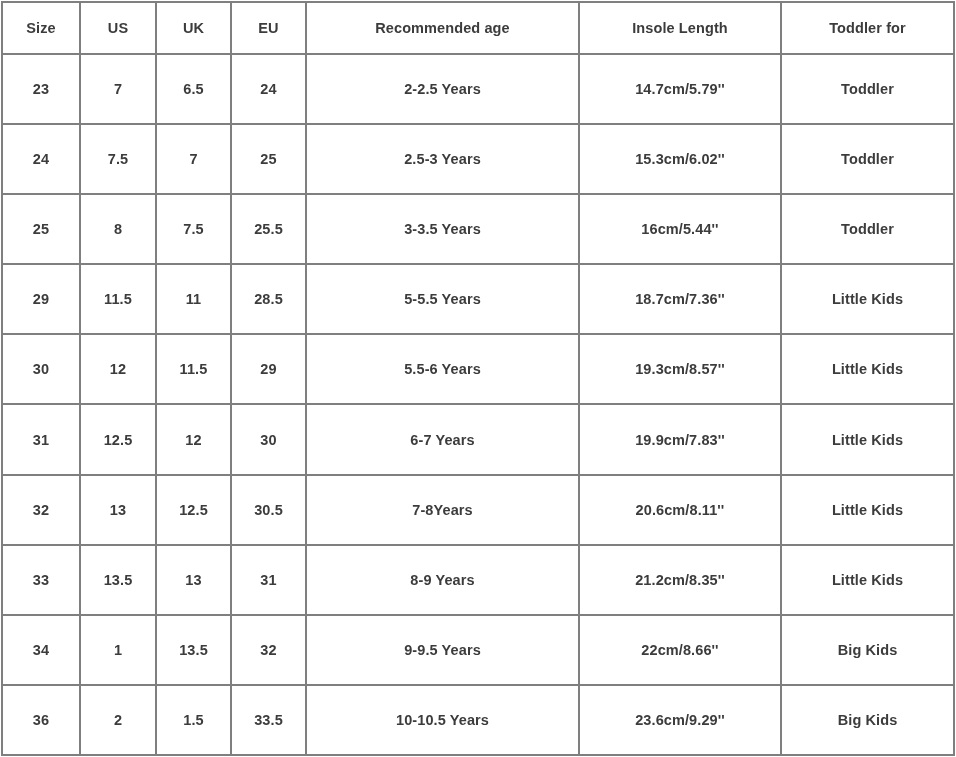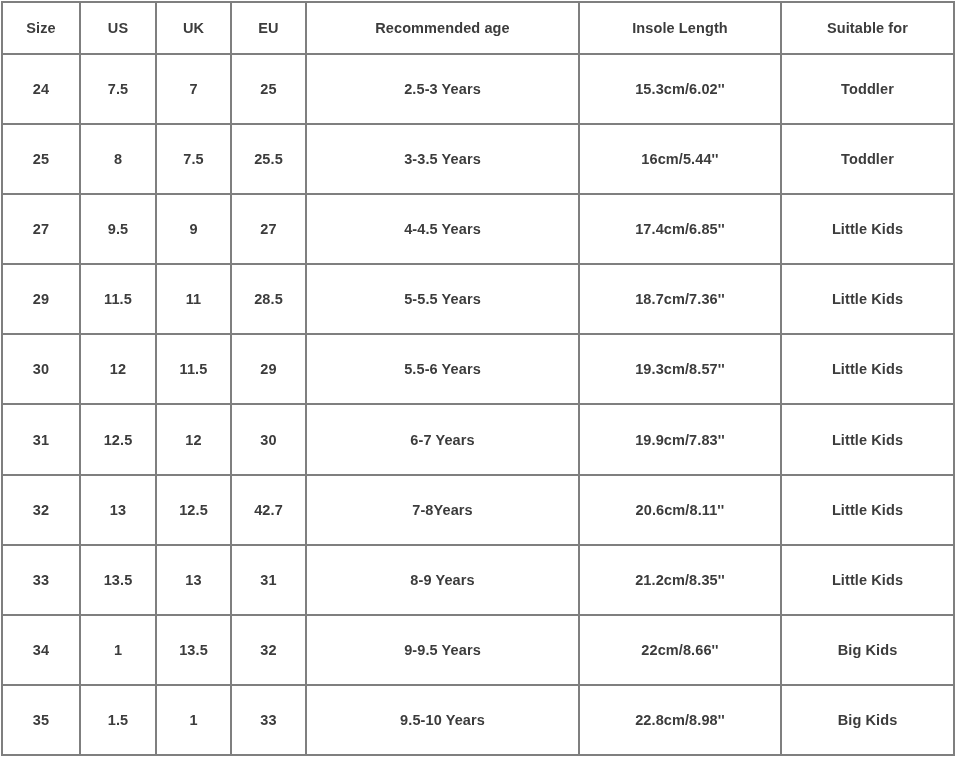"Suitable for" th { text: Suitable -> Toddler }
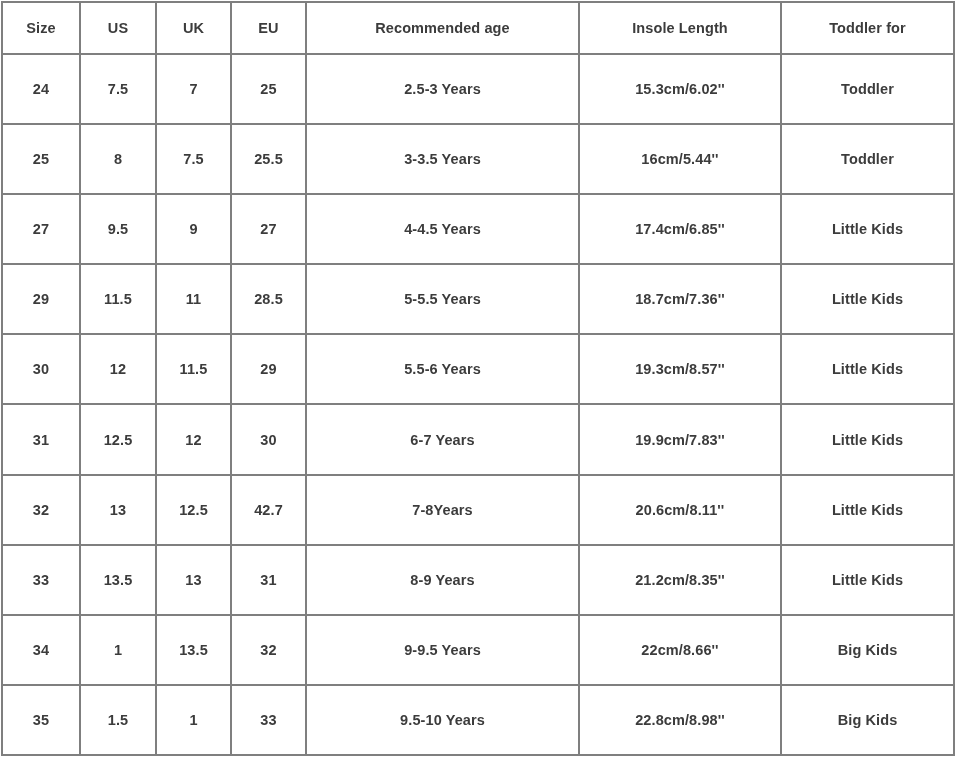"23" tr { html: none -> <tr> <td>23</td> <td>7</td> <td>6.5</td> <td>24</td> <td>2-2.5 Years</td> <td>14.7cm/5.79''</td> <td>Toddler</td> </tr> }
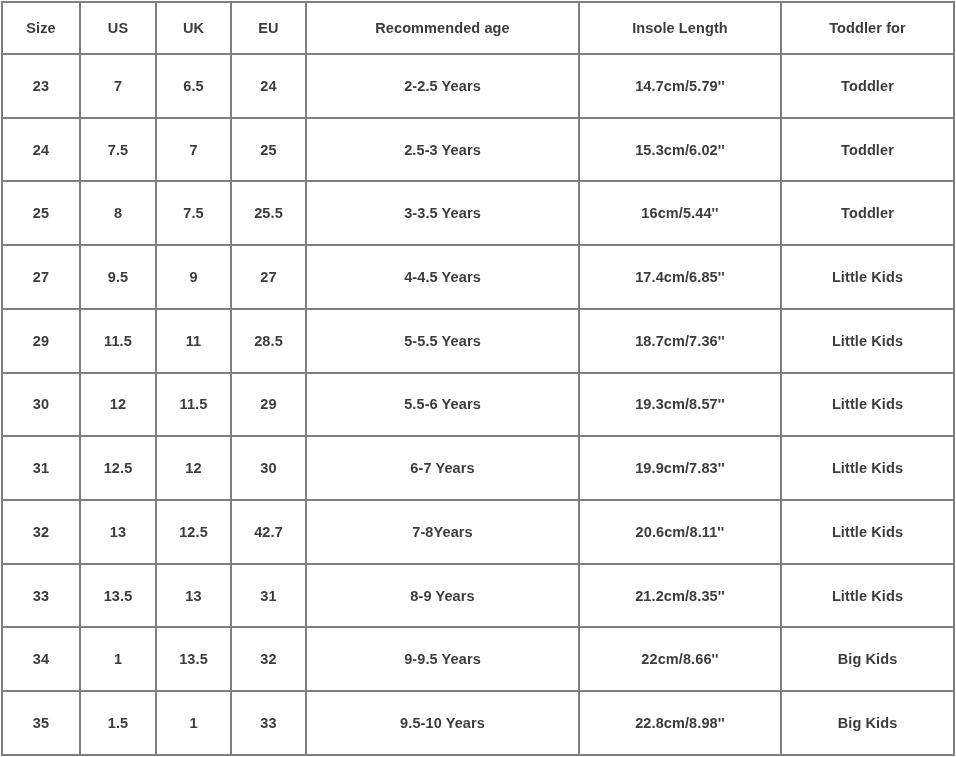"27" tr { html: <tr> <td>27</td> <td>9.5</td> <td>9</td> <td>27</td> <td>4-4.5 Years</td> <td>17.4cm/6.85''</td> <td>Little Kids</td> </tr> -> none }
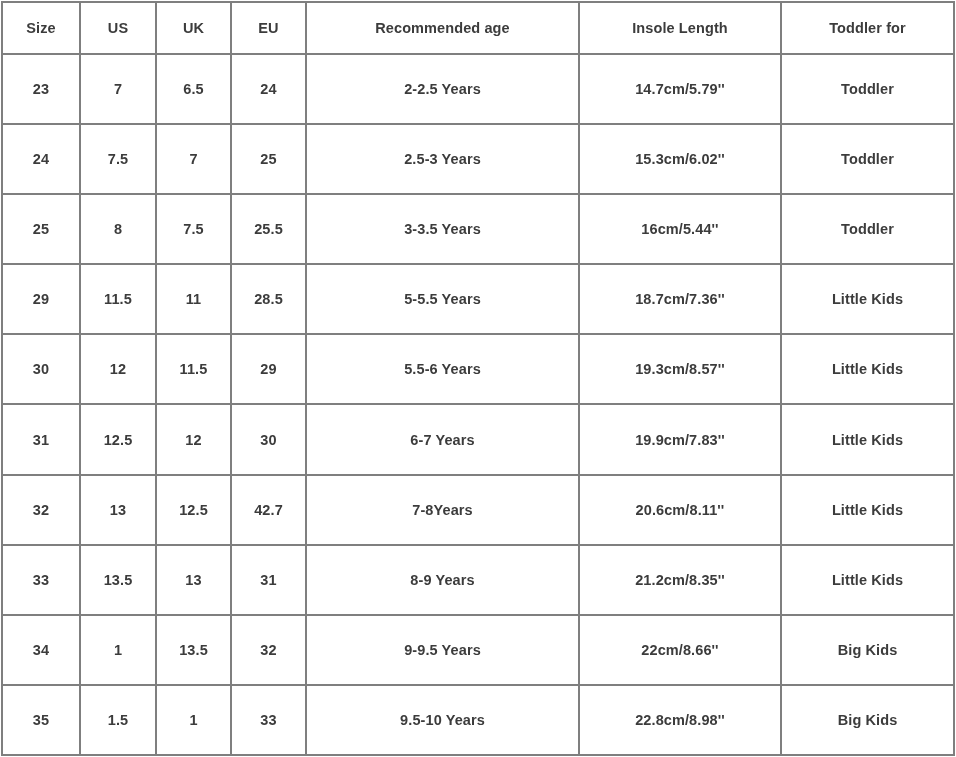"42.7" td { text: 42.7 -> 30.5 }
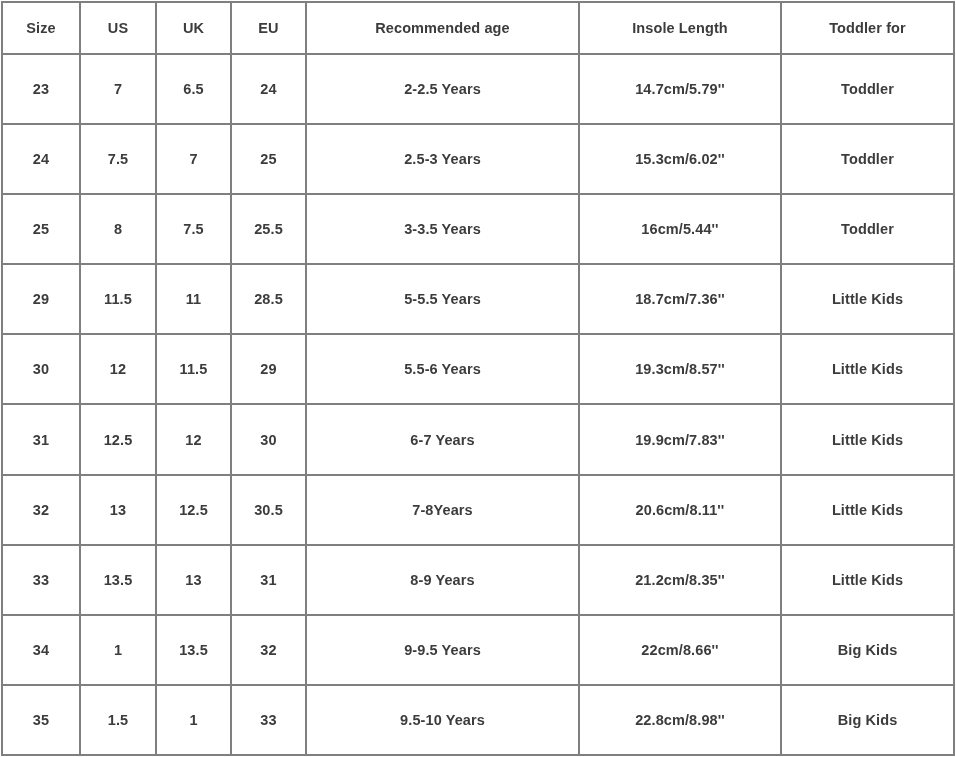"35" tr { html: <tr> <td>35</td> <td>1.5</td> <td>1</td> <td>33</td> <td>9.5-10 Years</td> <td>22.8cm/8.98''</td> <td>Big Kids</td> </tr> -> none }
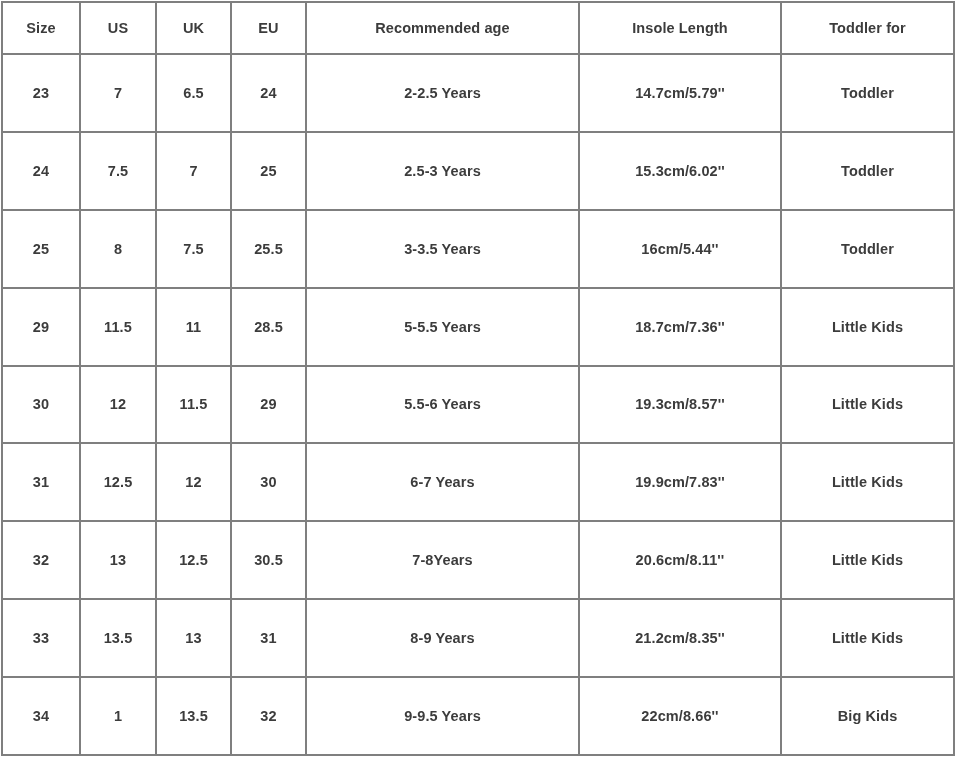"36" tr { html: none -> <tr> <td>36</td> <td>2</td> <td>1.5</td> <td>33.5</td> <td>10-10.5 Years</td> <td>23.6cm/9.29''</td> <td>Big Kids</td> </tr> }
